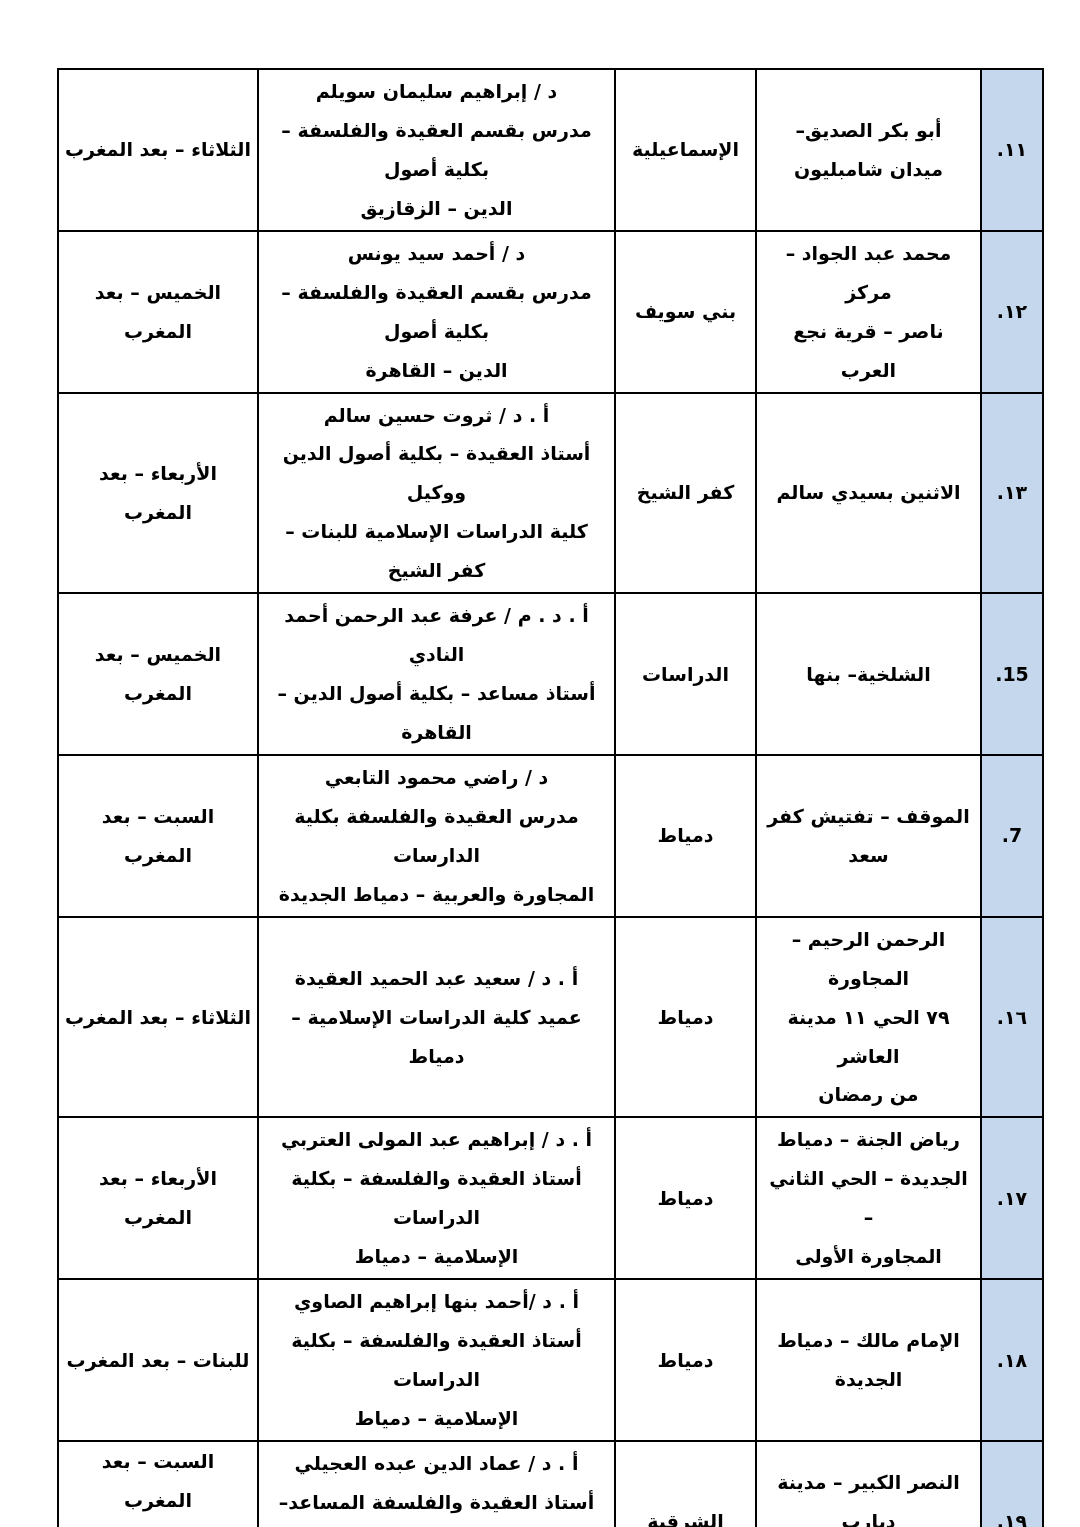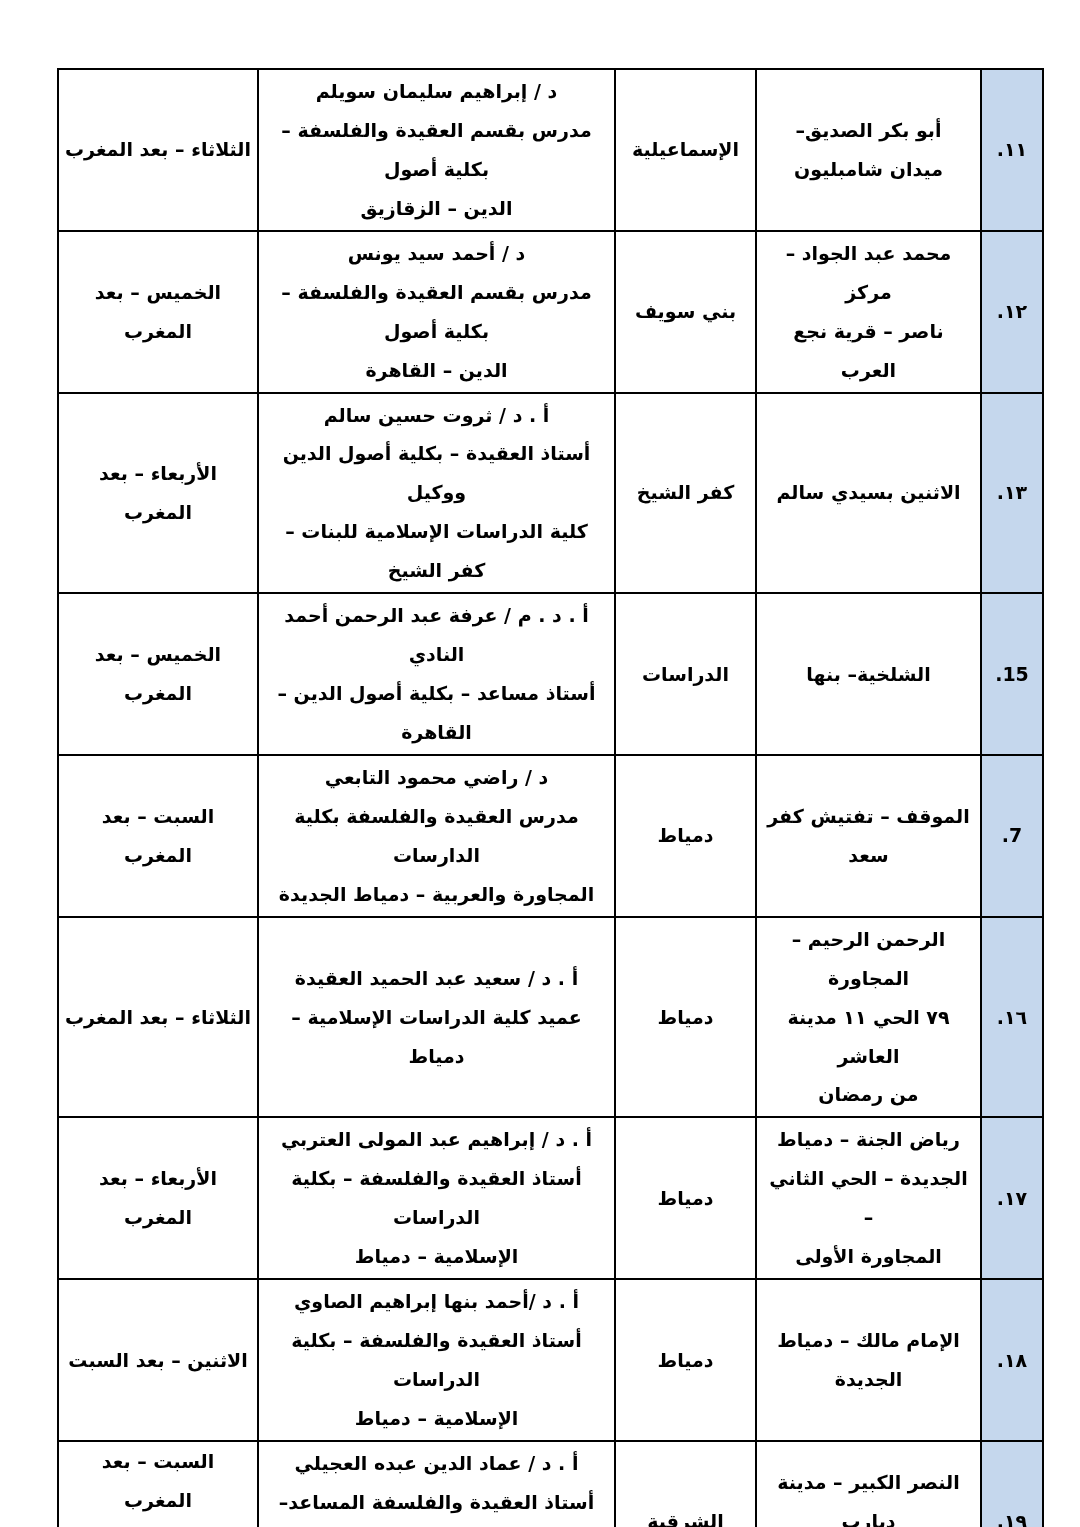"الاثنين – بعد السبت" td.day { text: الاثنين – بعد السبت -> للبنات – بعد المغرب }
